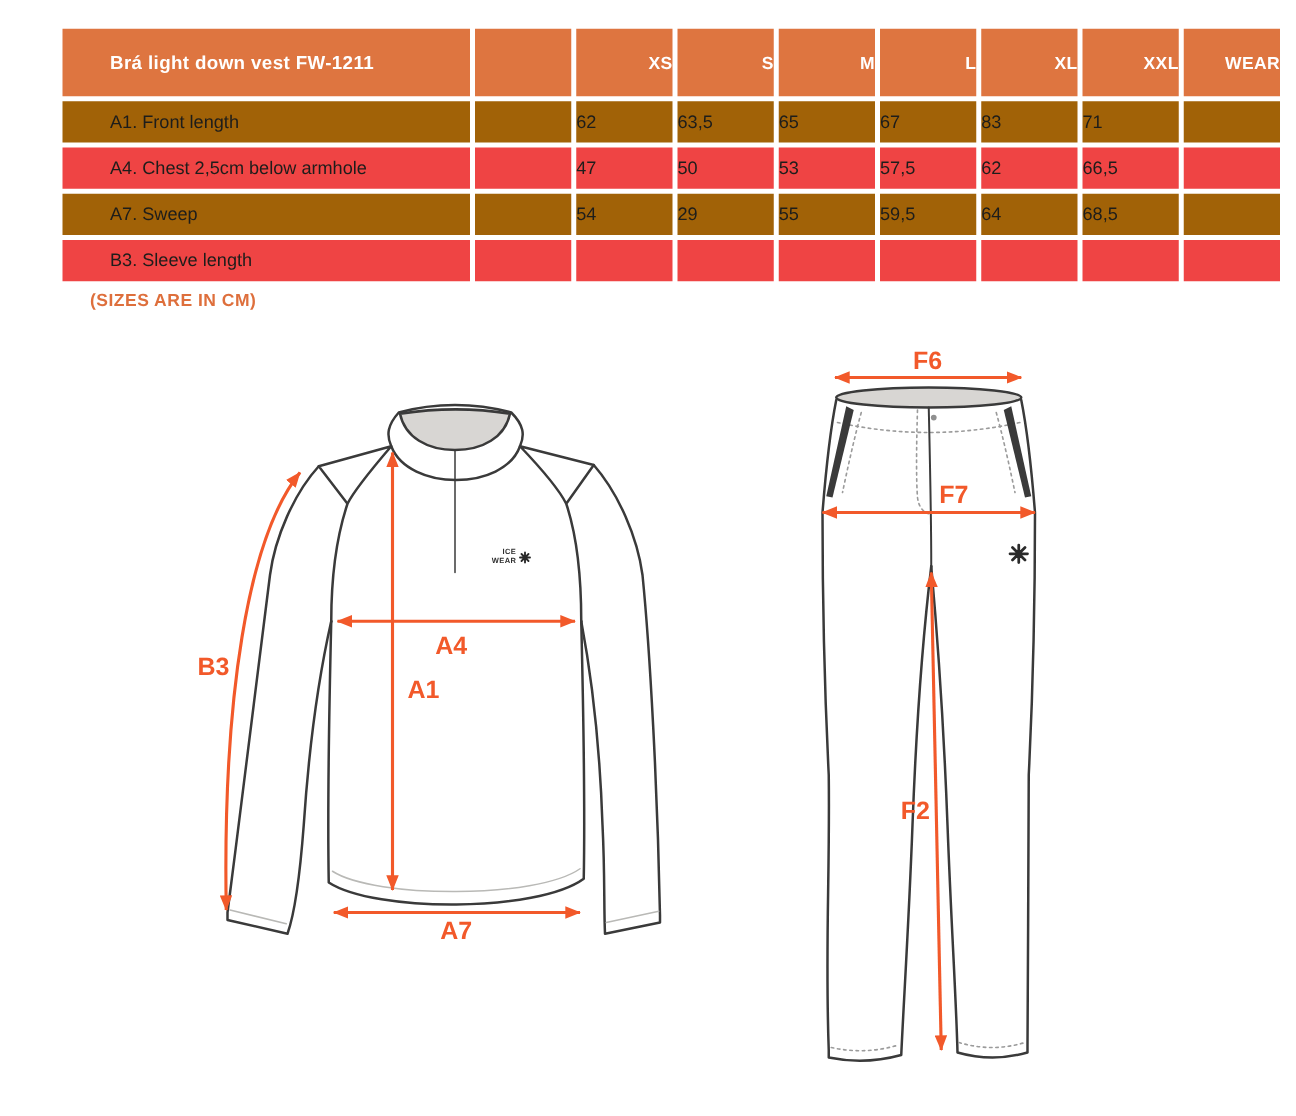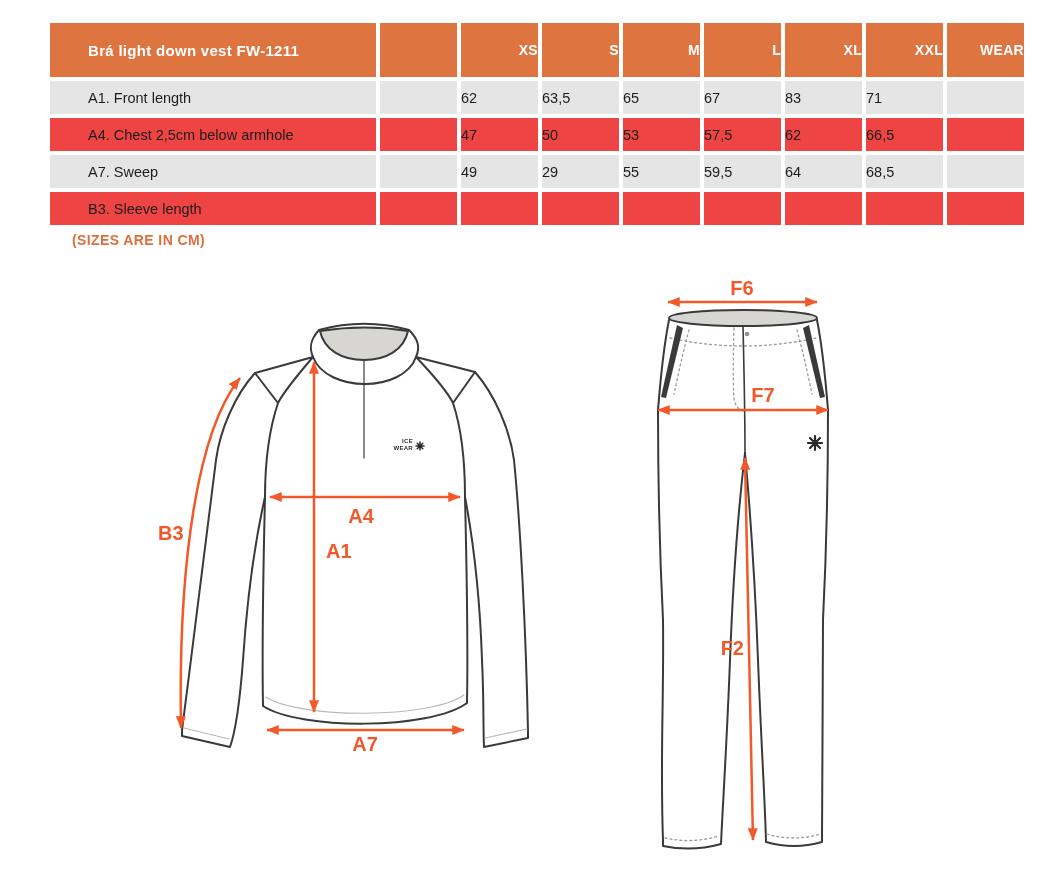"A1. Front length" tr.row-dark td { background: #e5e5e5 -> #a16207 }
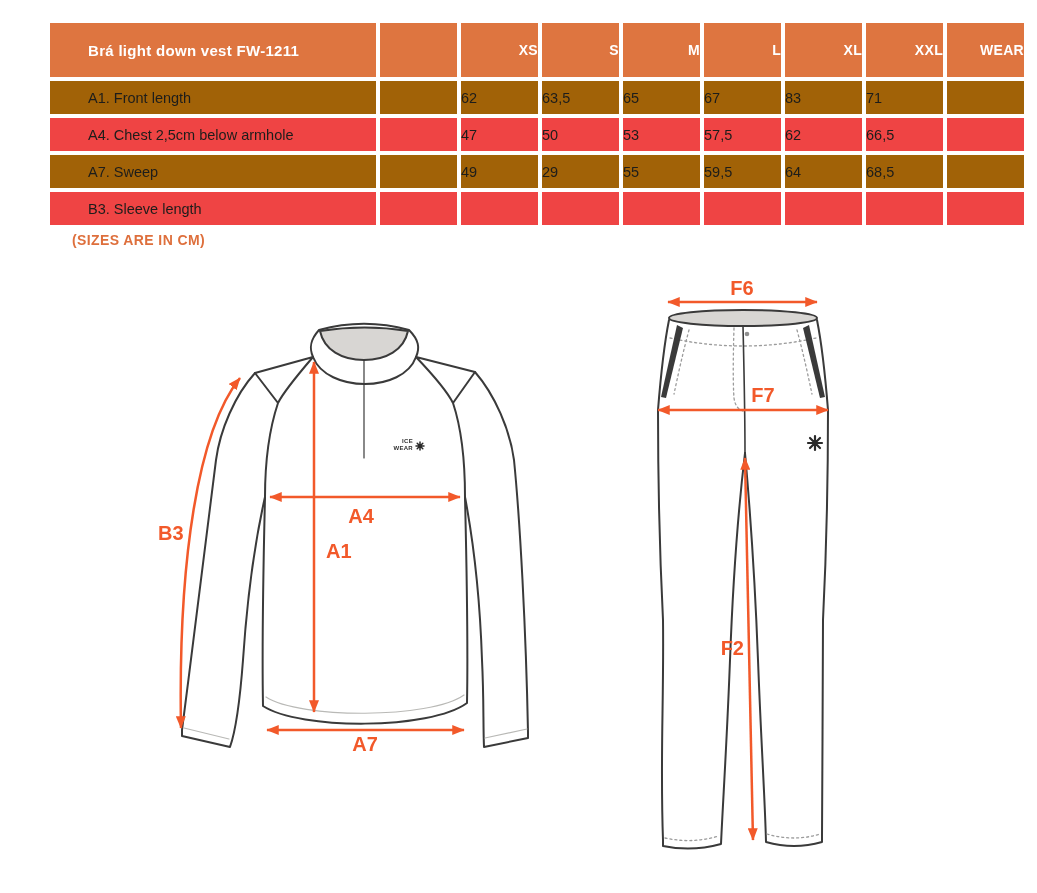"49" td { text: 49 -> 54 }
